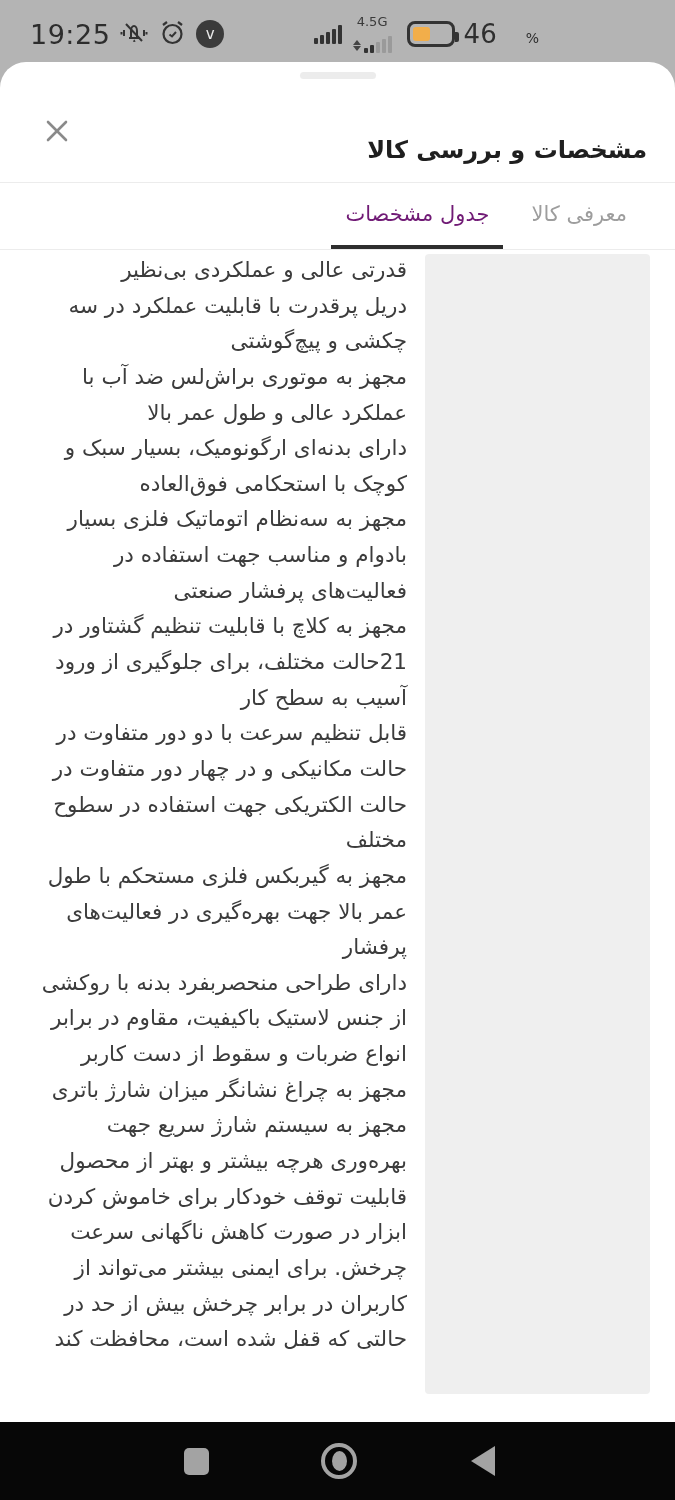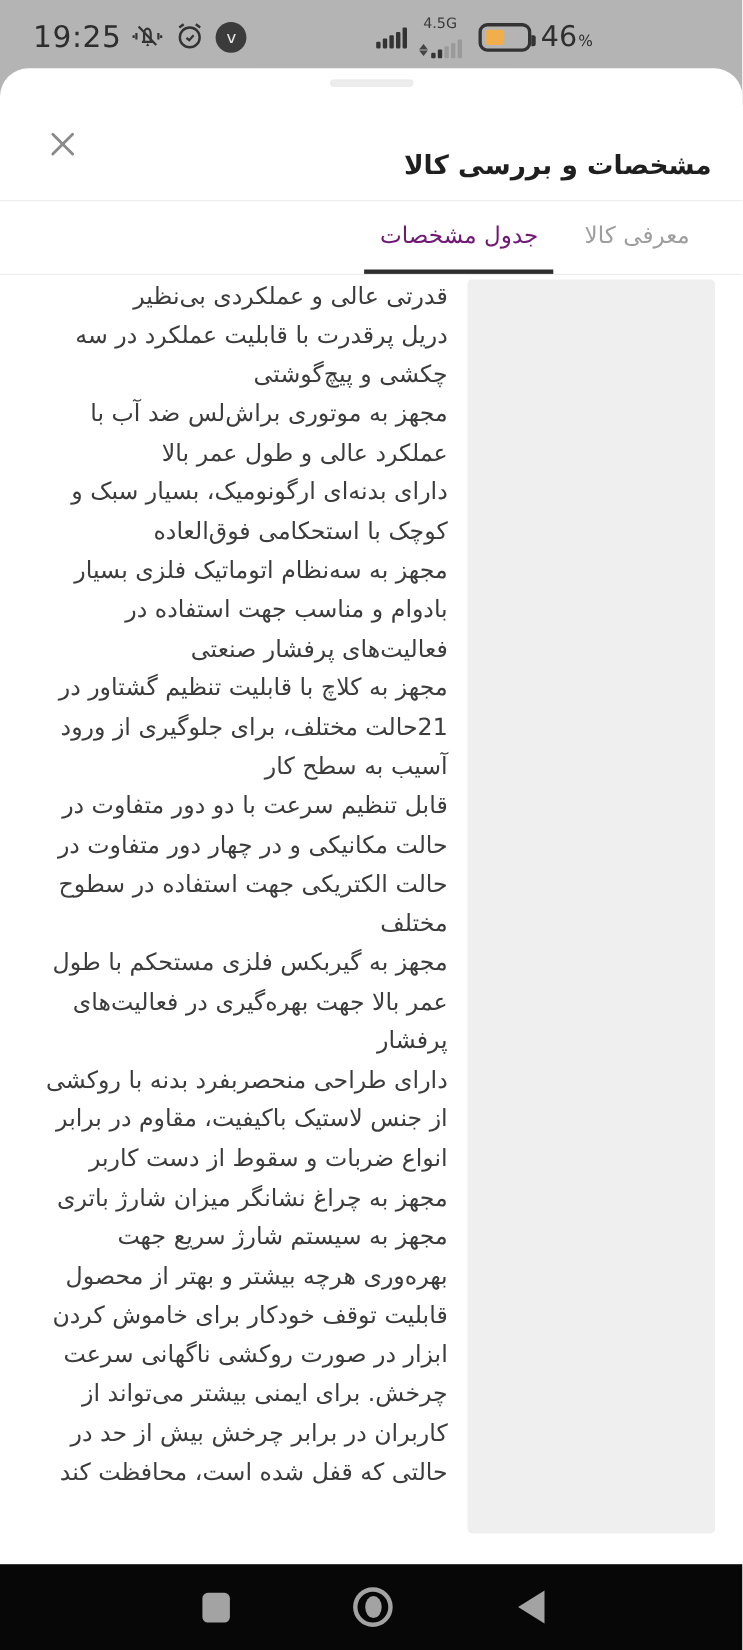"46" .sb-pct { gap: none -> 28px }
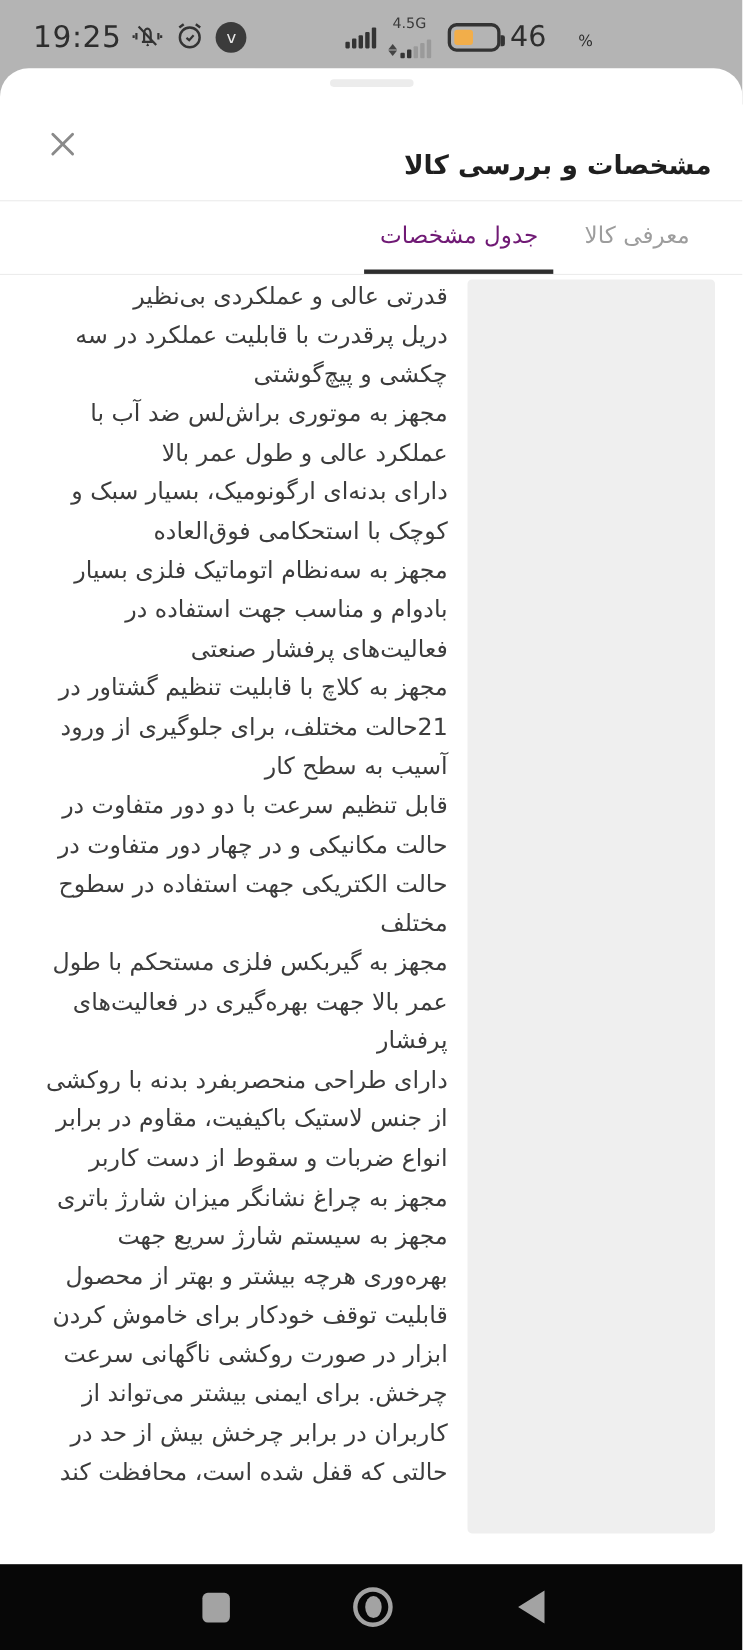"ابزار در صورت روکشی ناگهانی" div.spec-line { text: روکشی -> کاهش }
